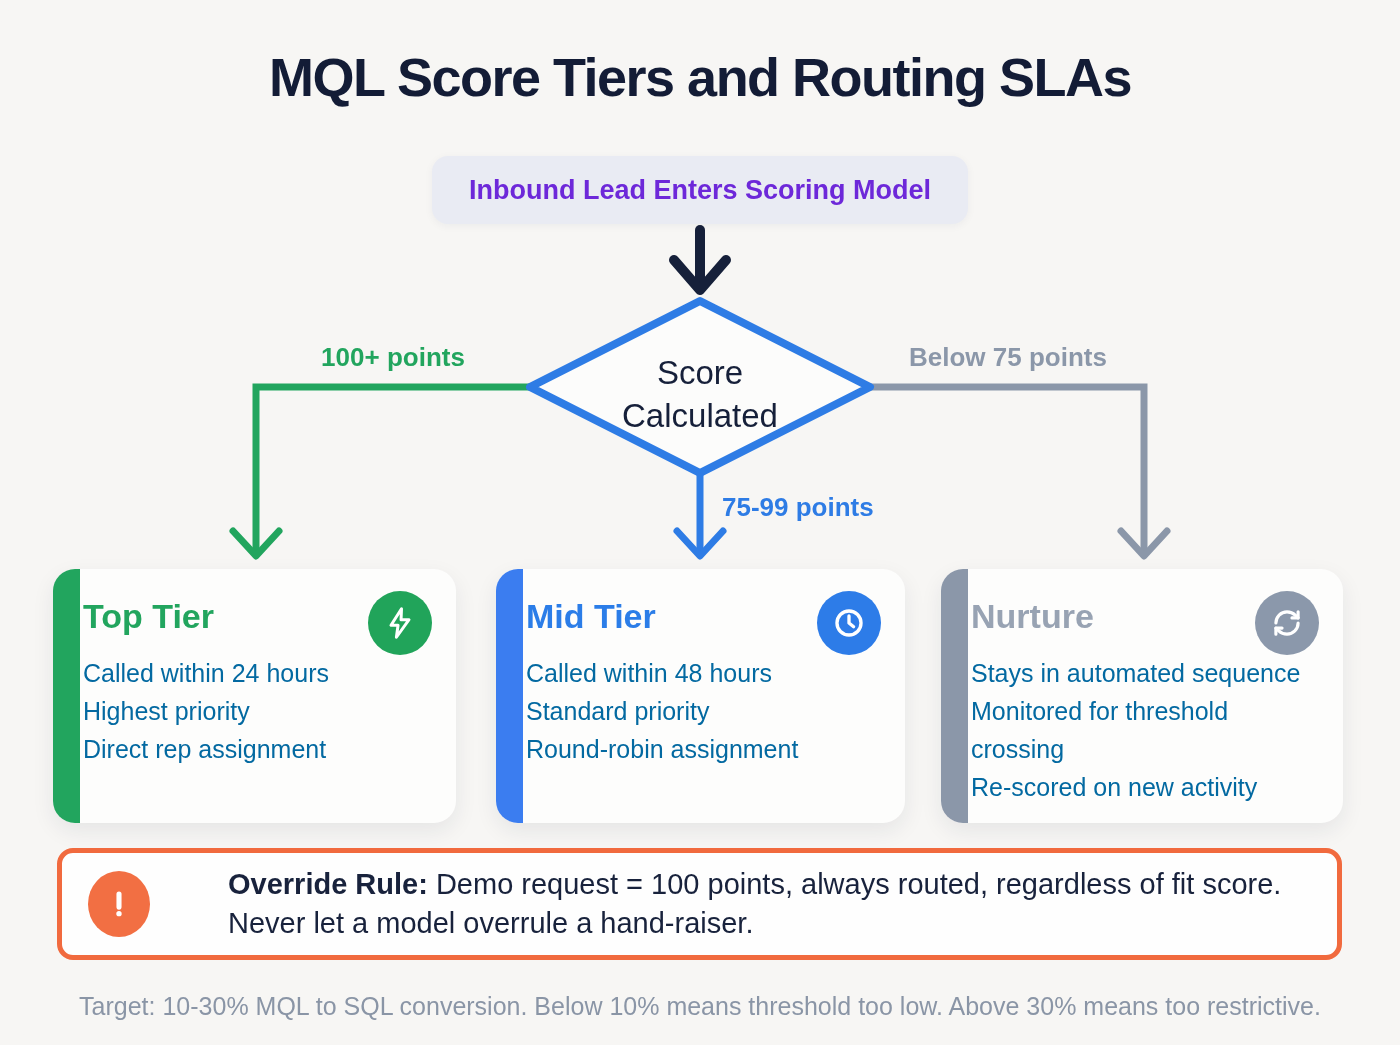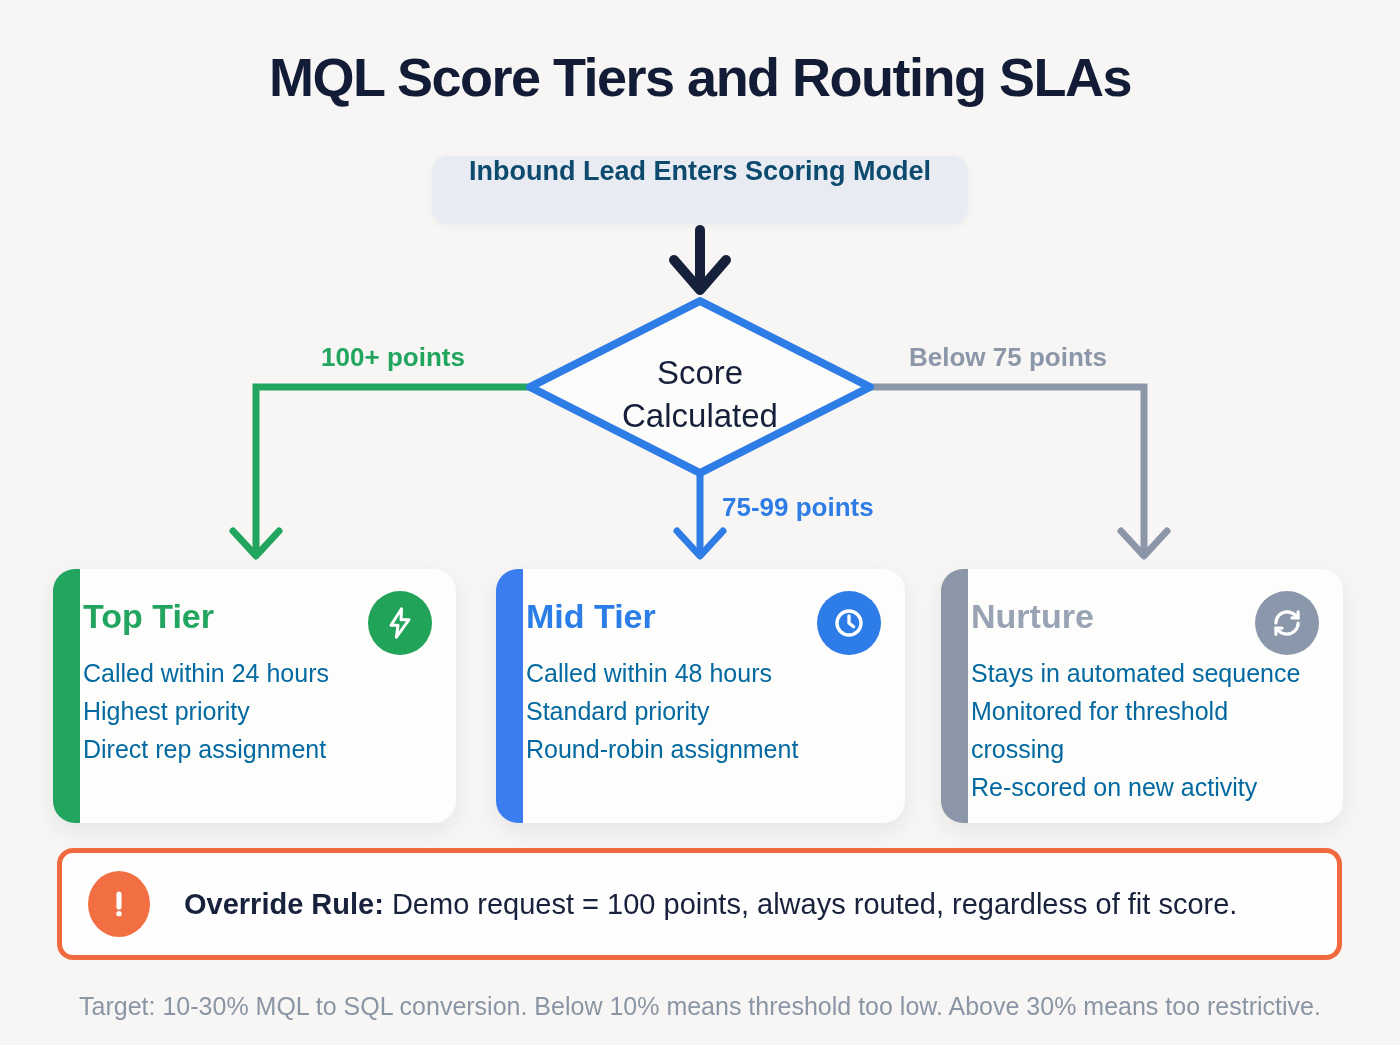"Inbound Lead Enters Scoring Model" .start-node { align-items: none -> center; color: #0c4a6e -> #6d28d9 }
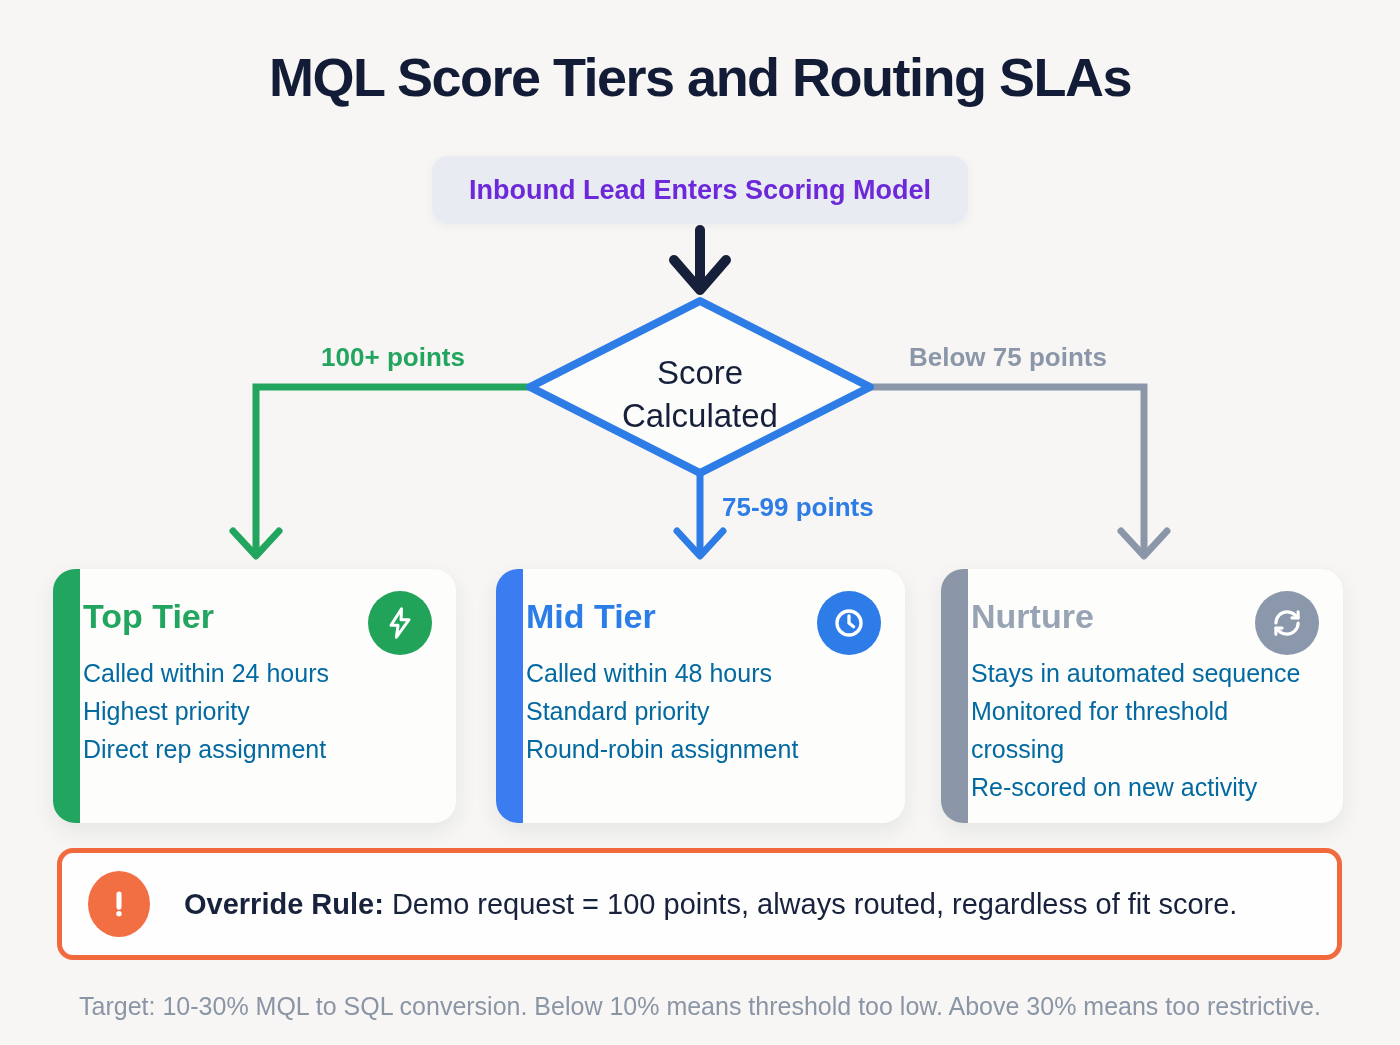"Override Rule: Demo request =" .override-box { gap: none -> 44px }
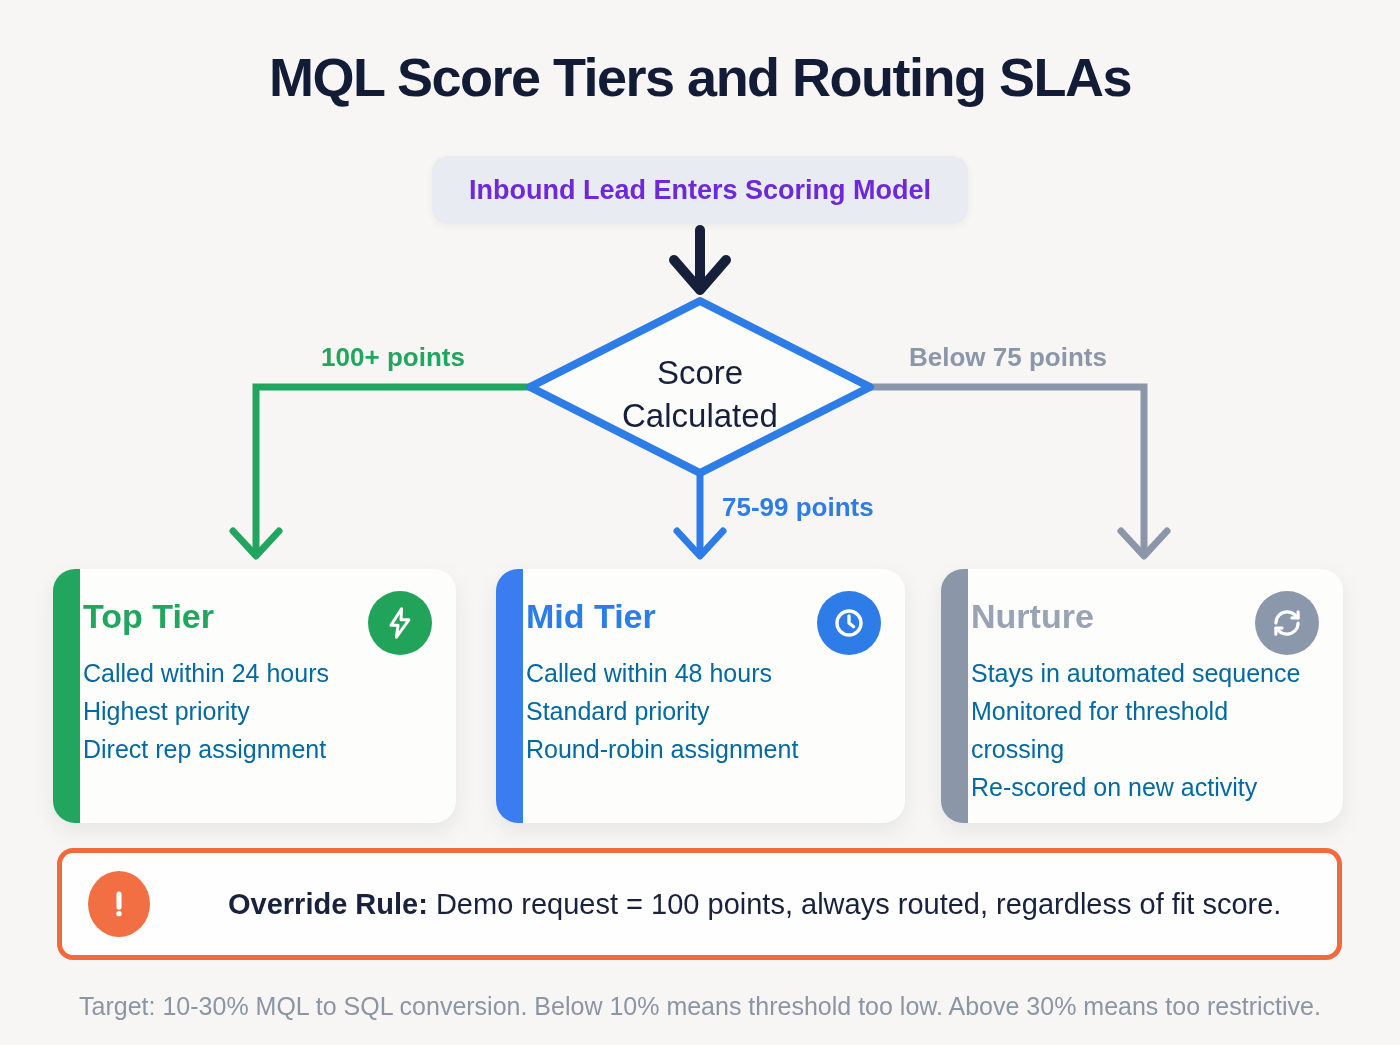"Never let a model overrule" div { html: none -> <div>Never let a model overrule a hand-raiser.</div> }
